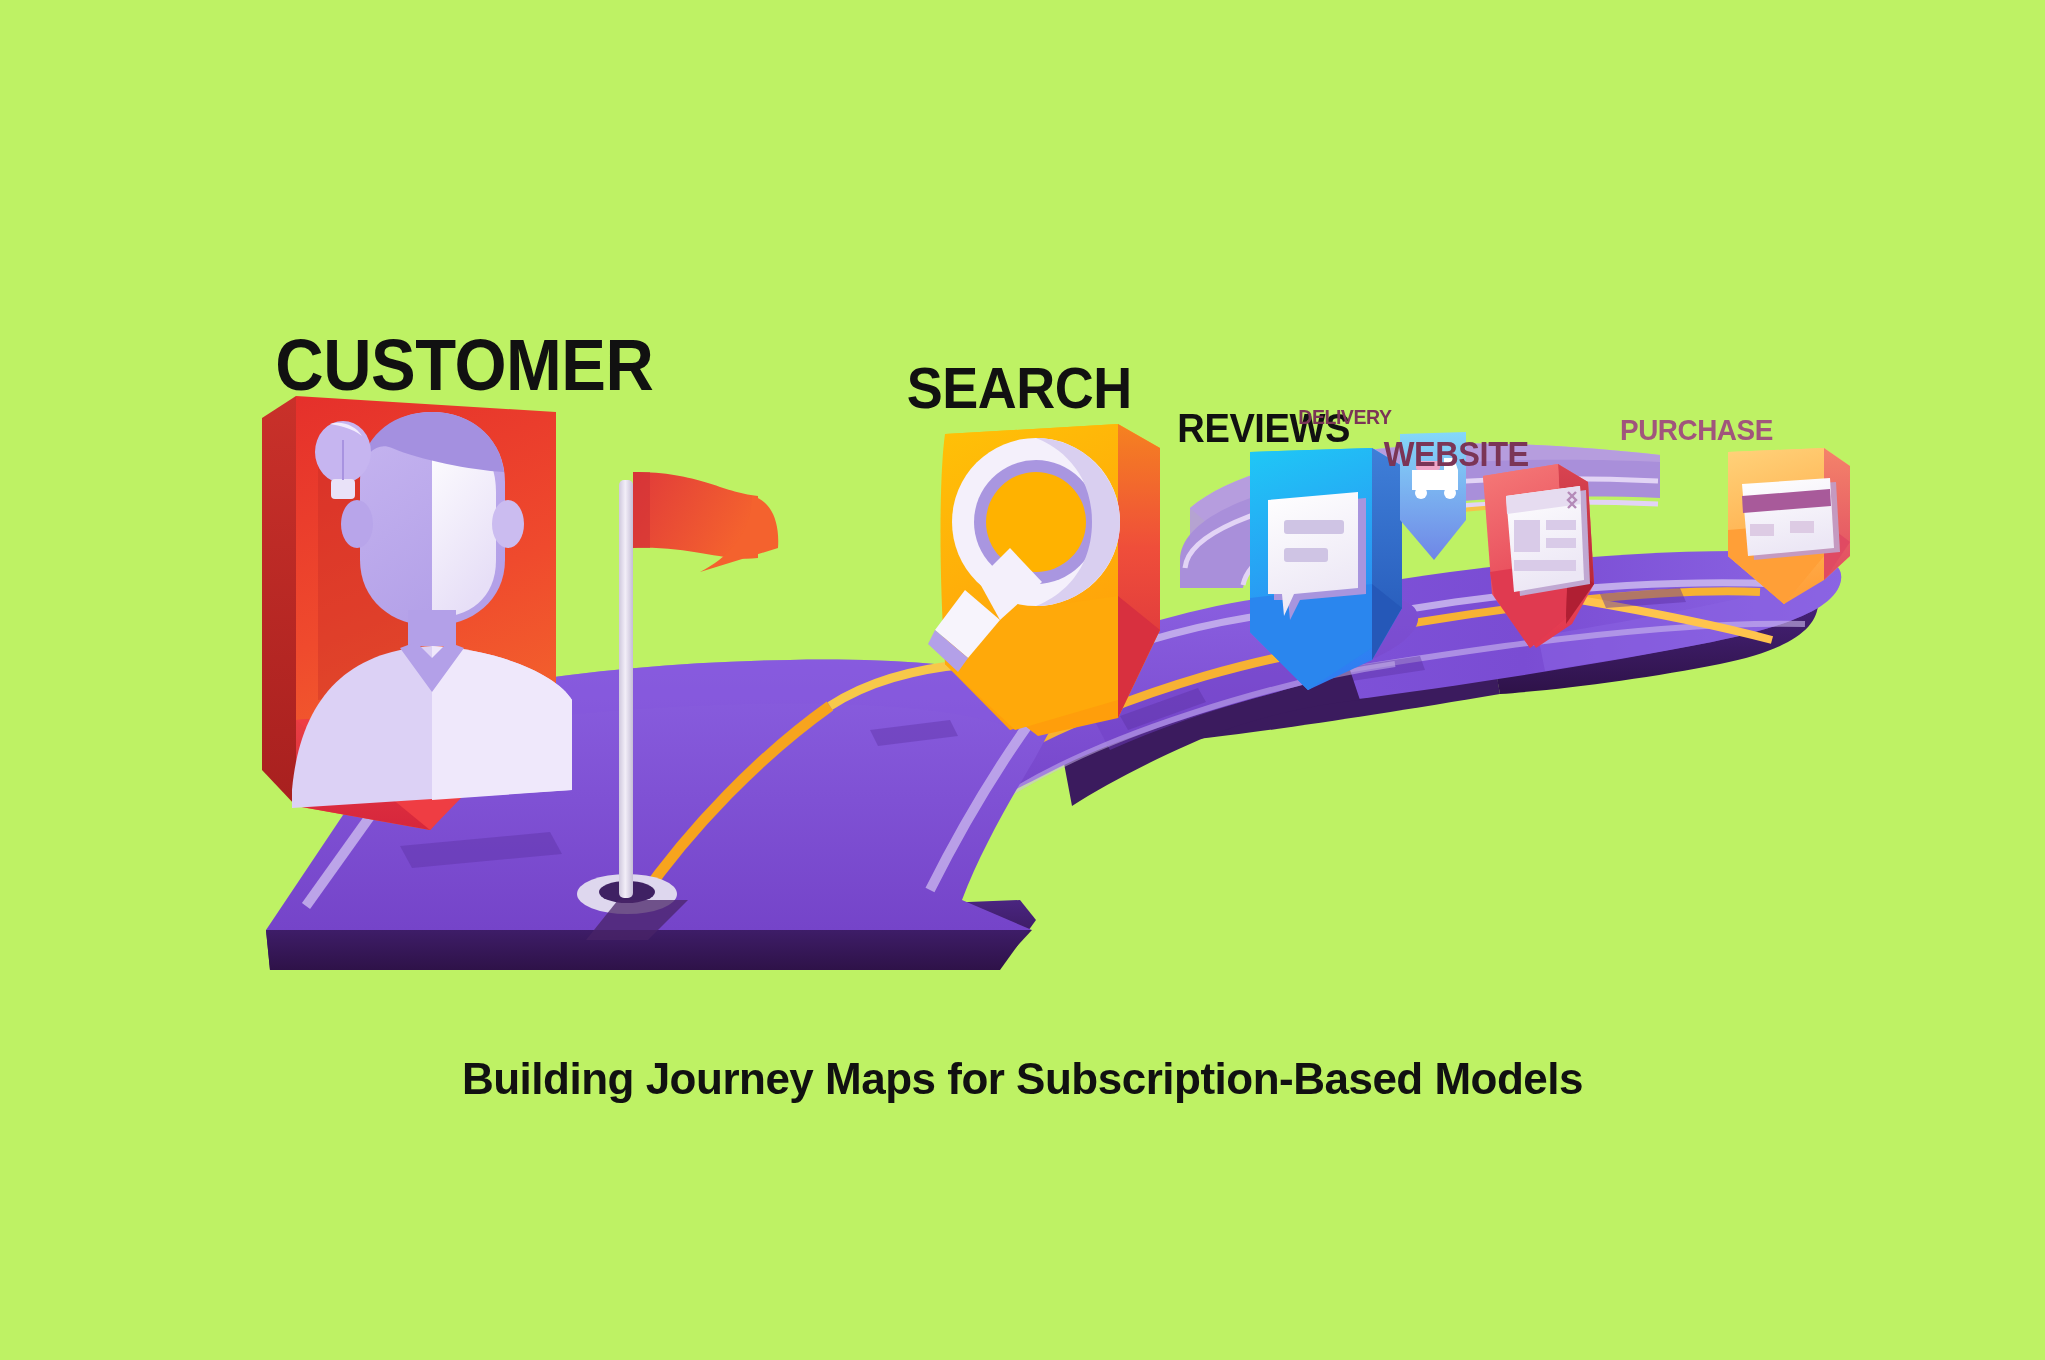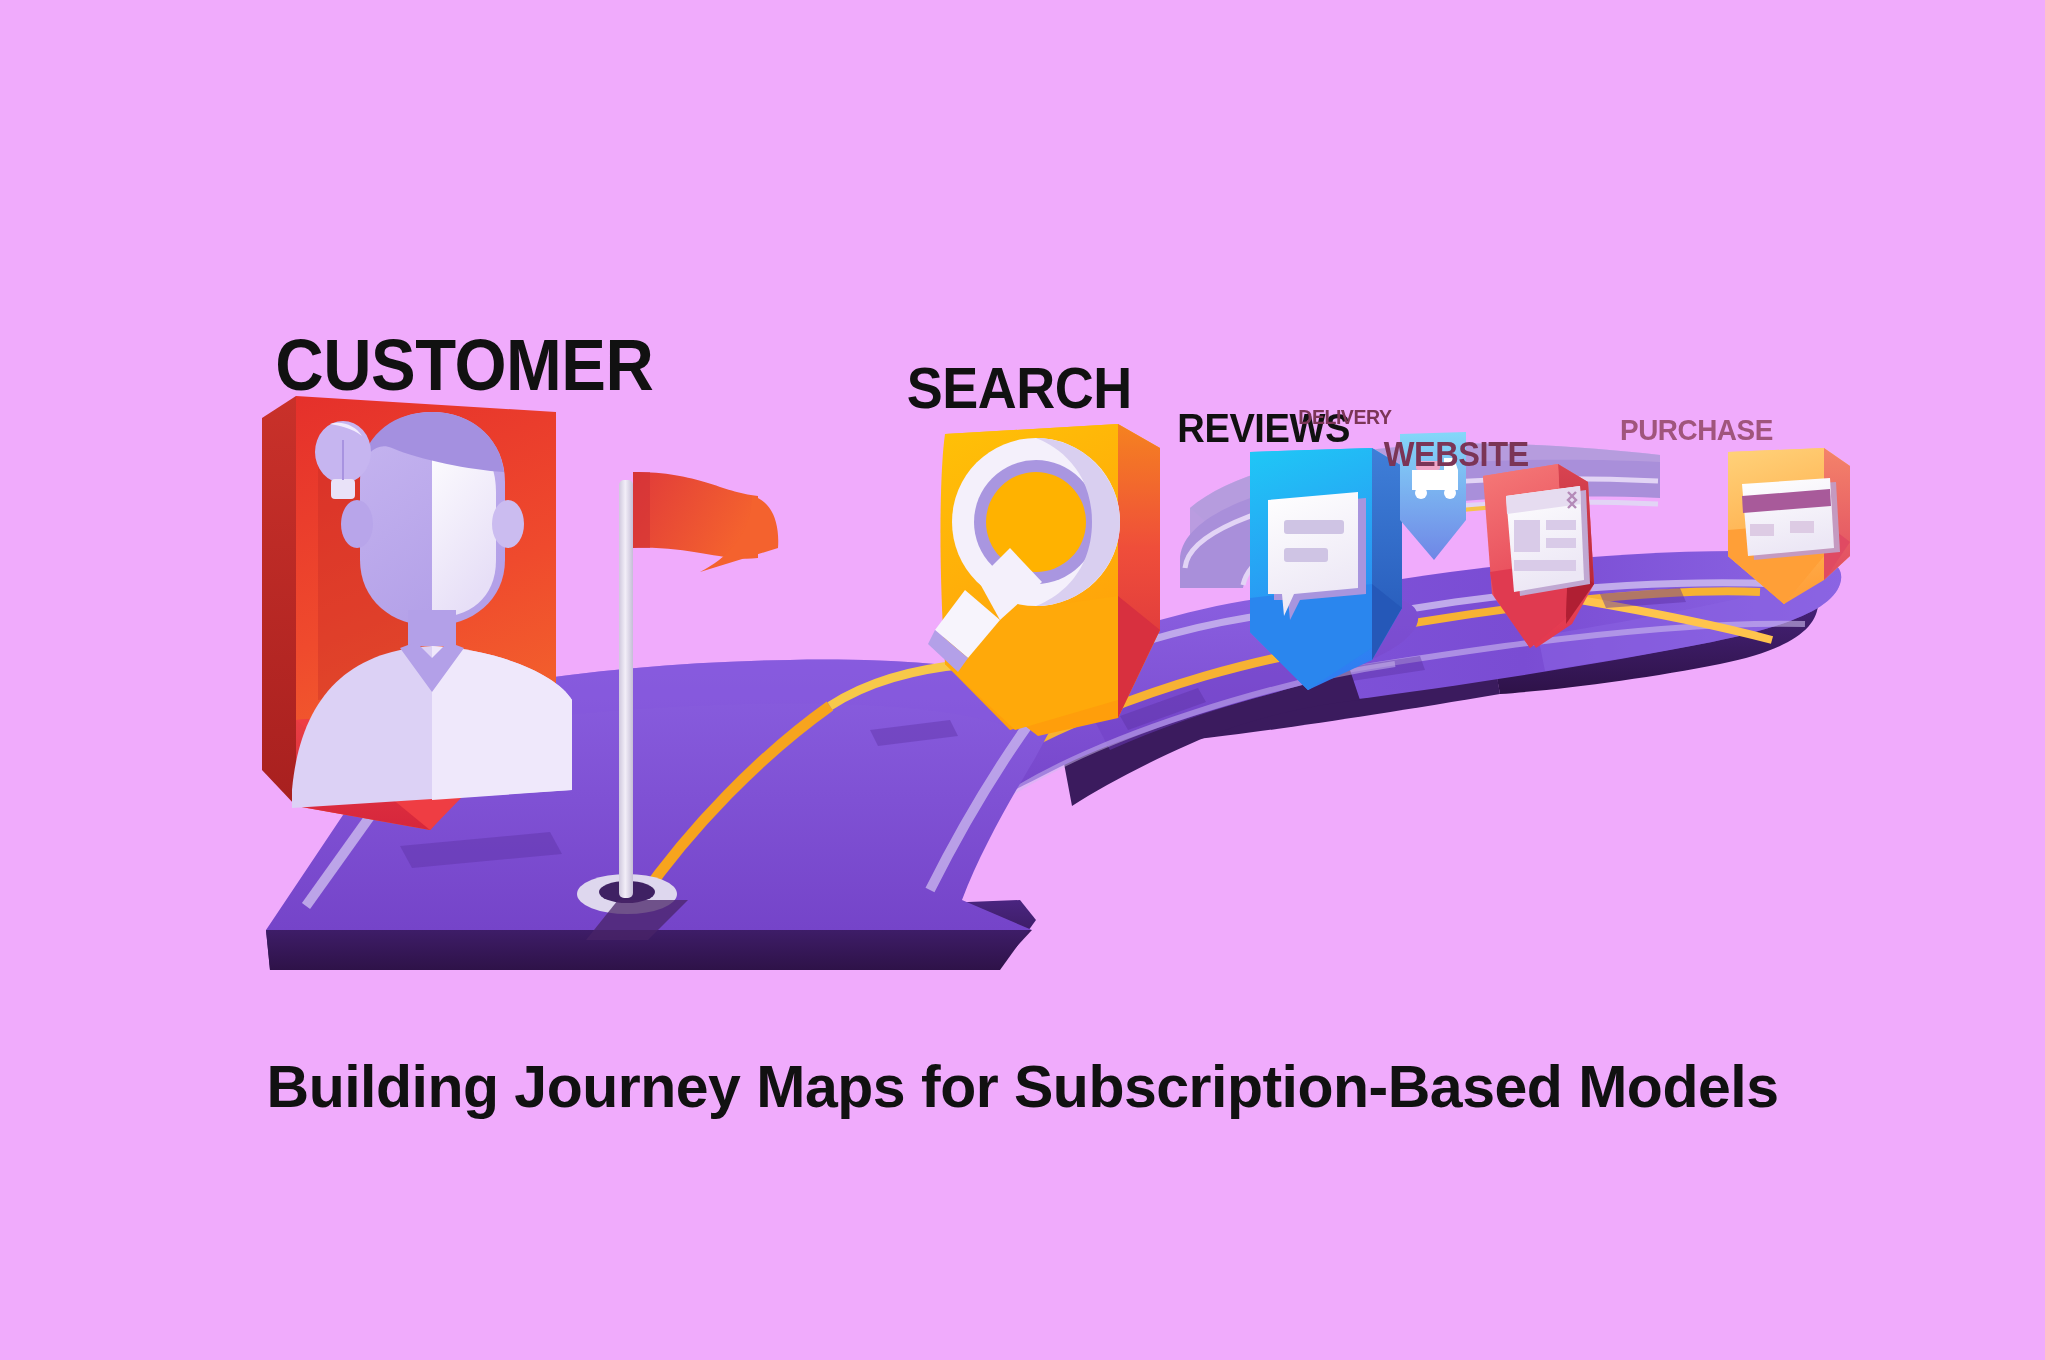"CUSTOMER" #stage { background: #f0abfc -> #bef264 }
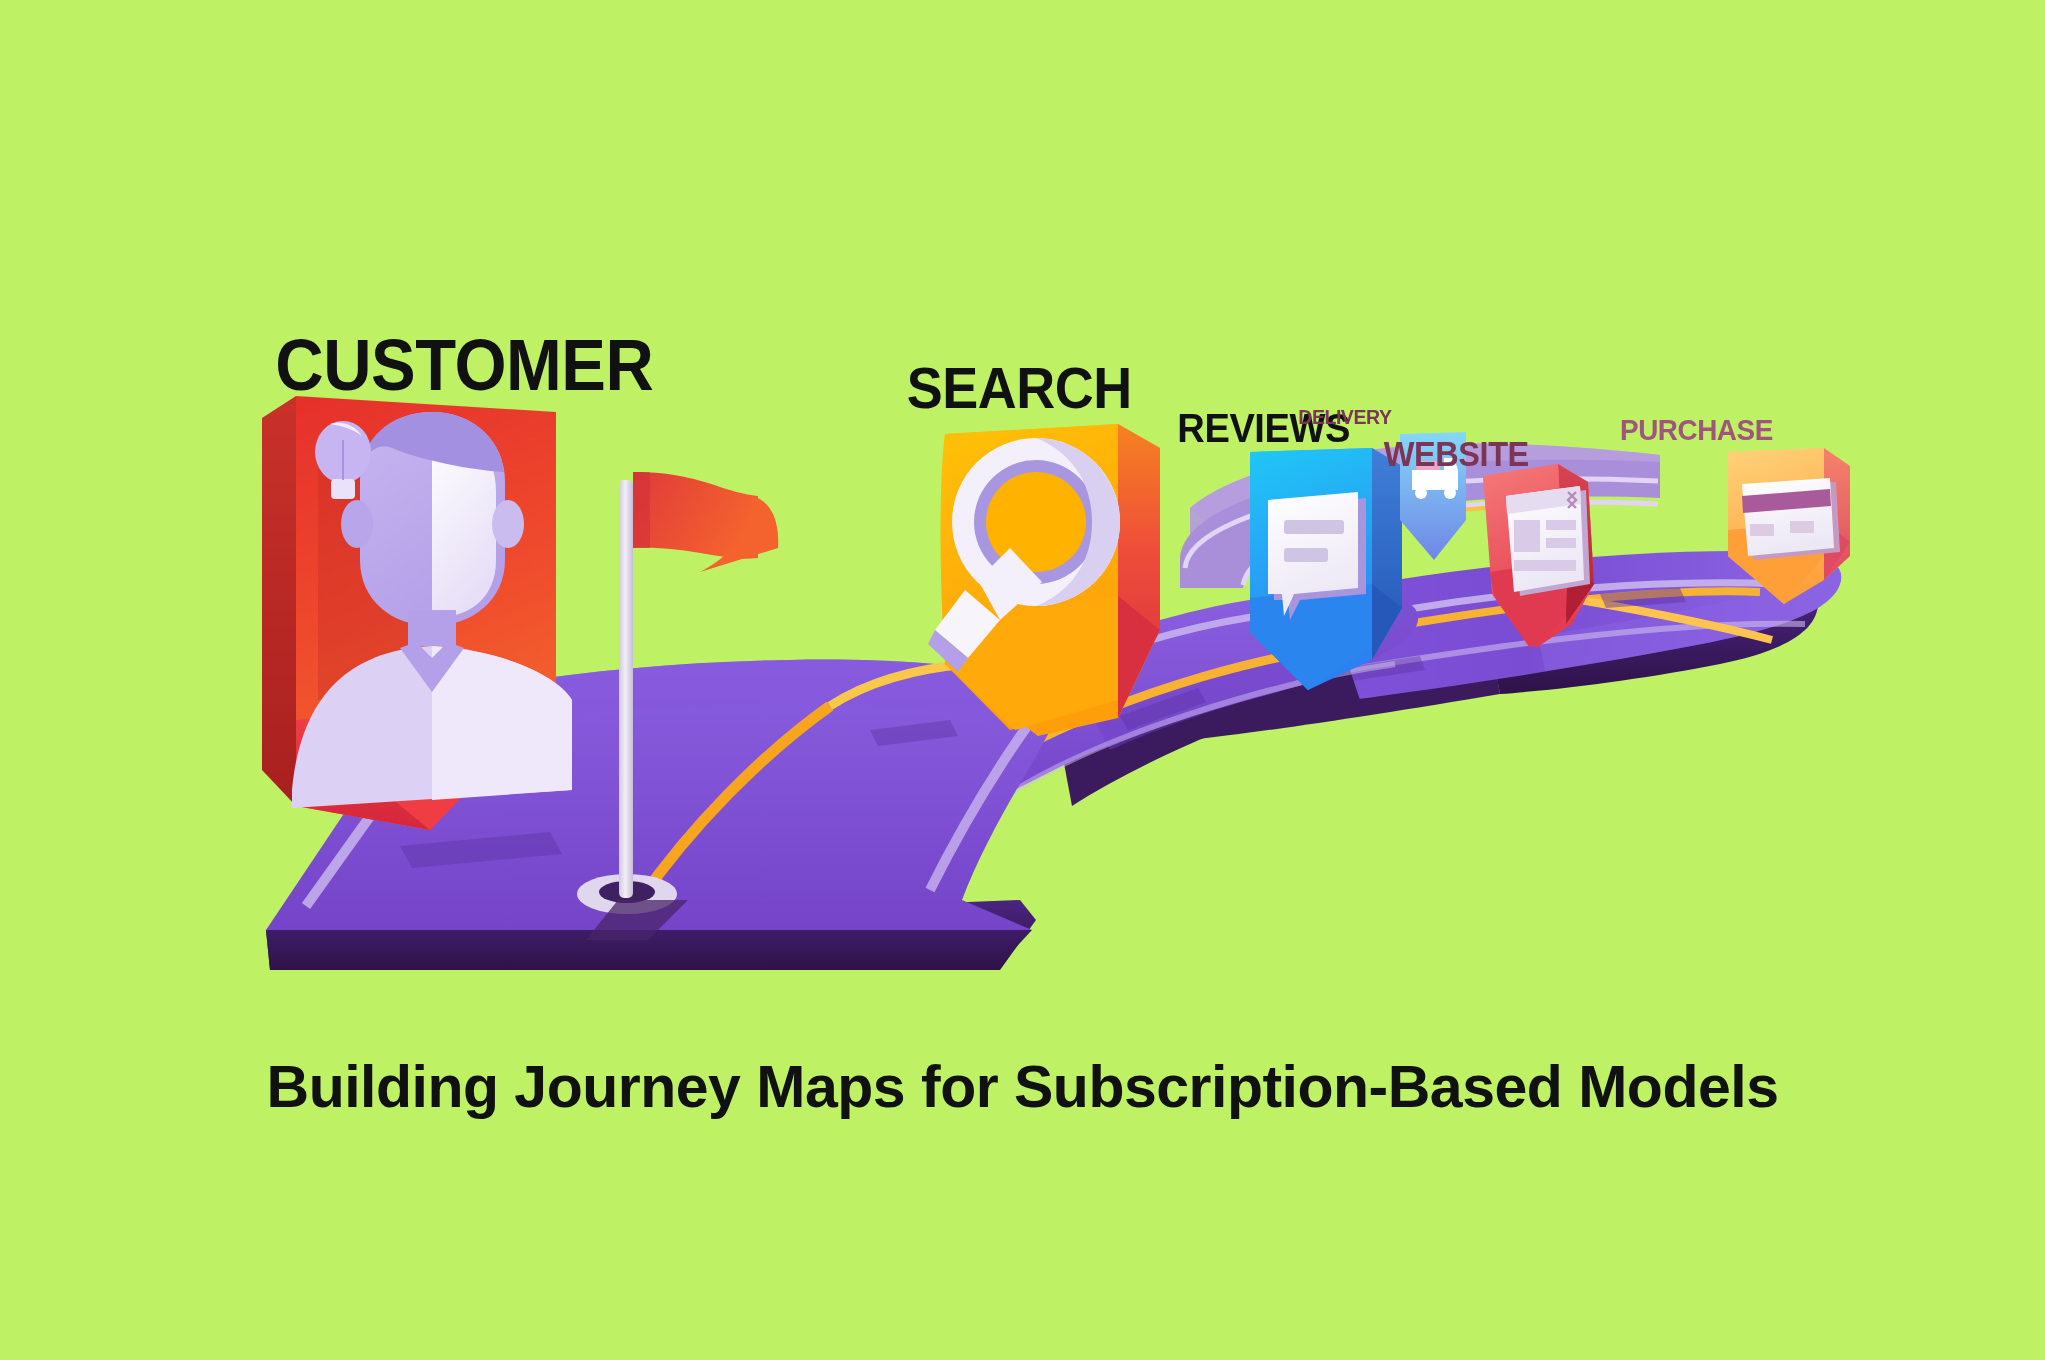"Building Journey Maps for" .caption { font-size: 59px -> 44px }
